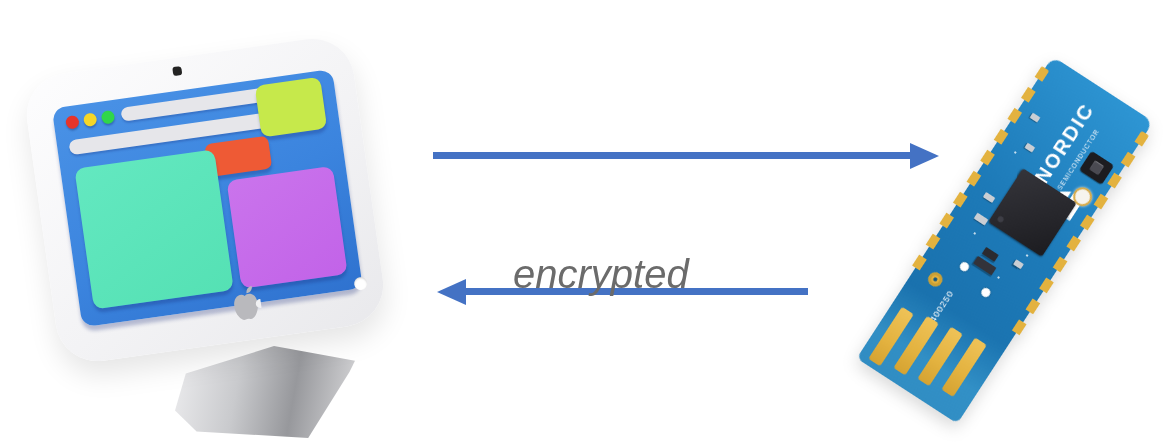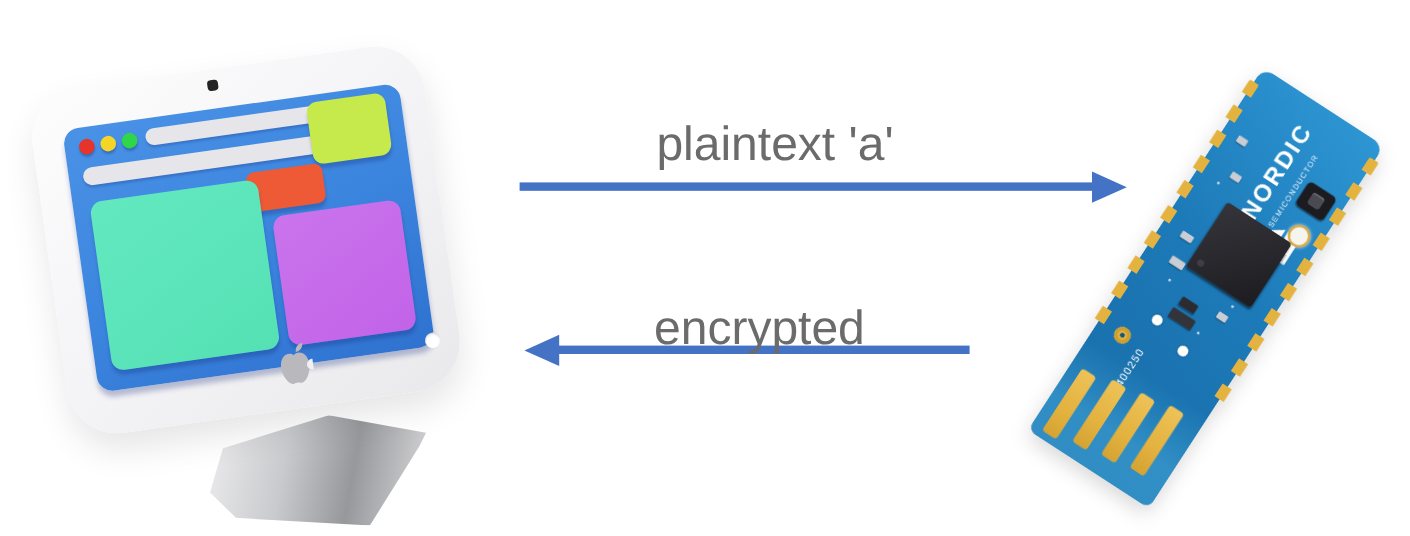"plaintext 'a'" div.label { html: <div>plaintext 'a'</div> -> none }
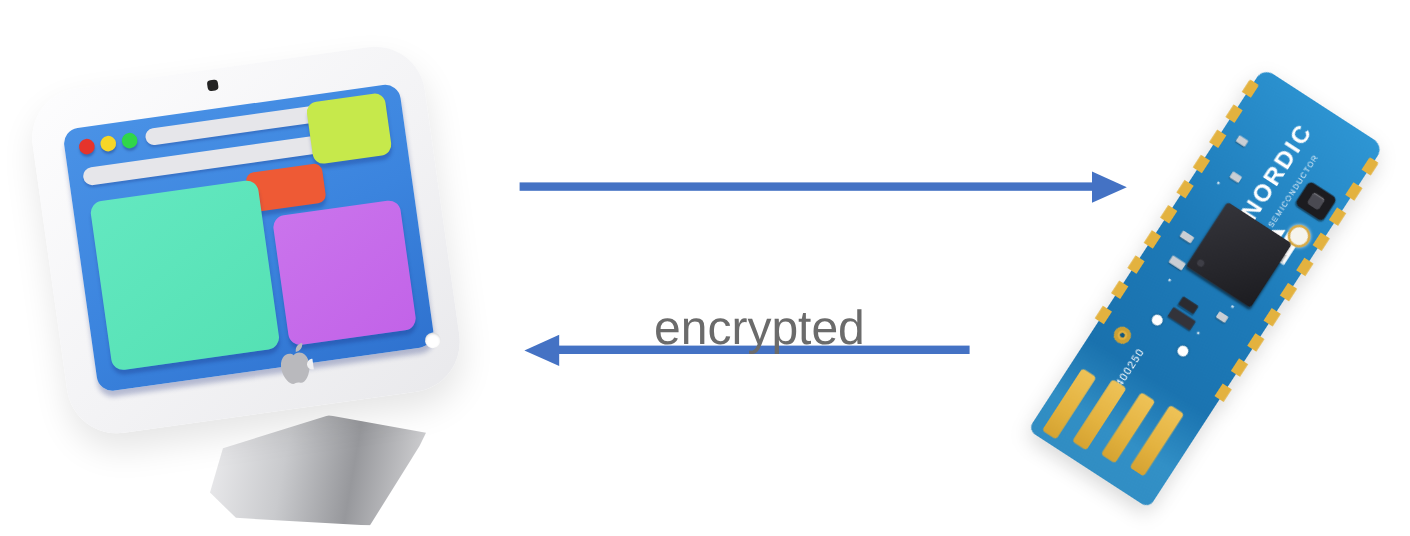"encrypted" .label-bottom { font-style: none -> italic; left: 545px -> 513px }
